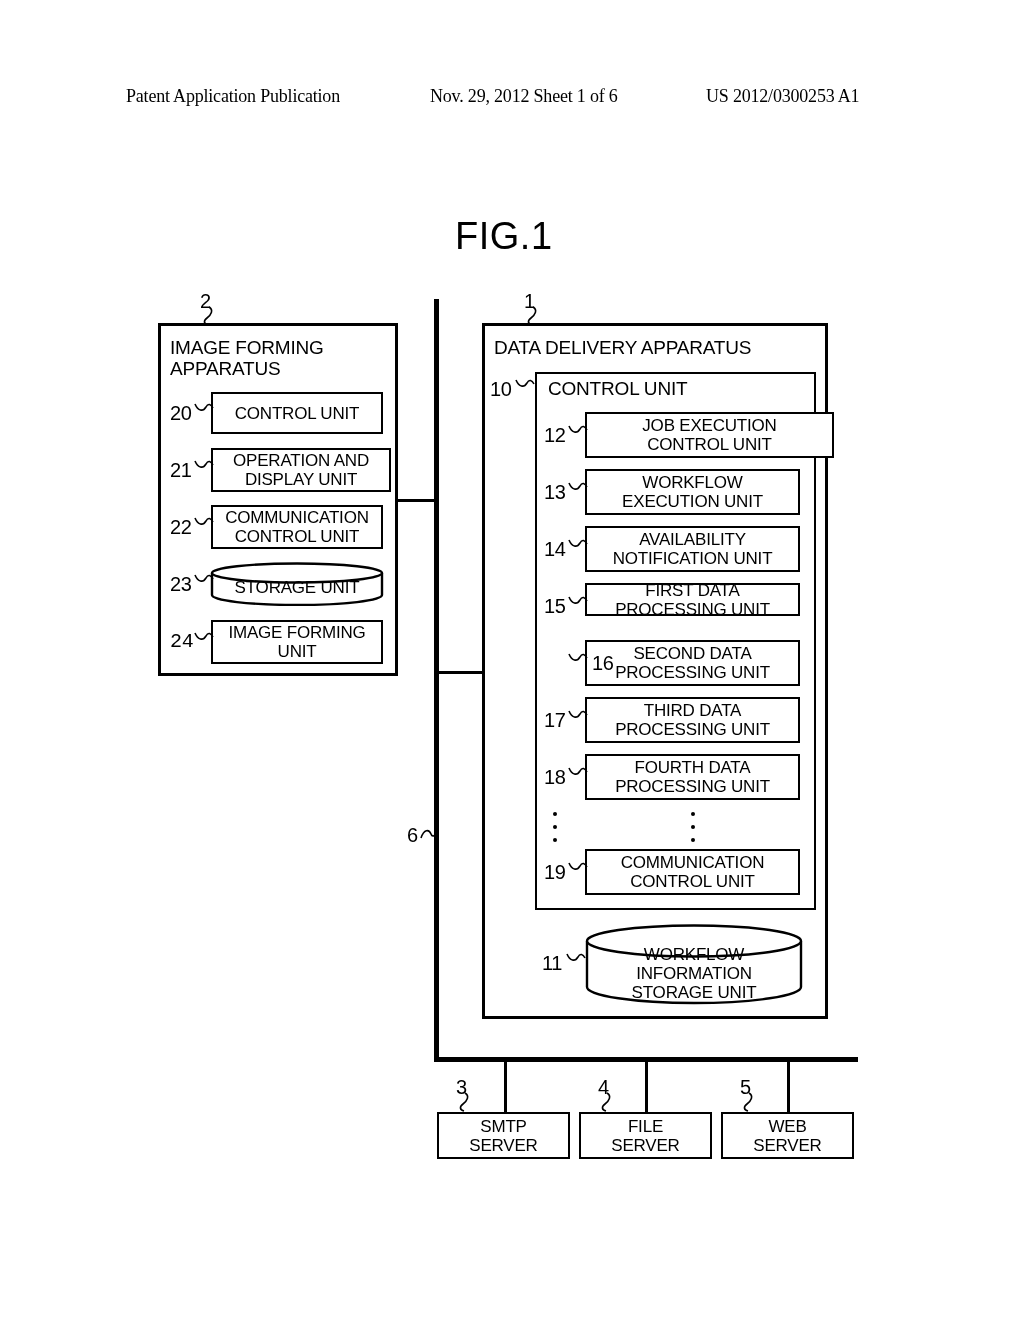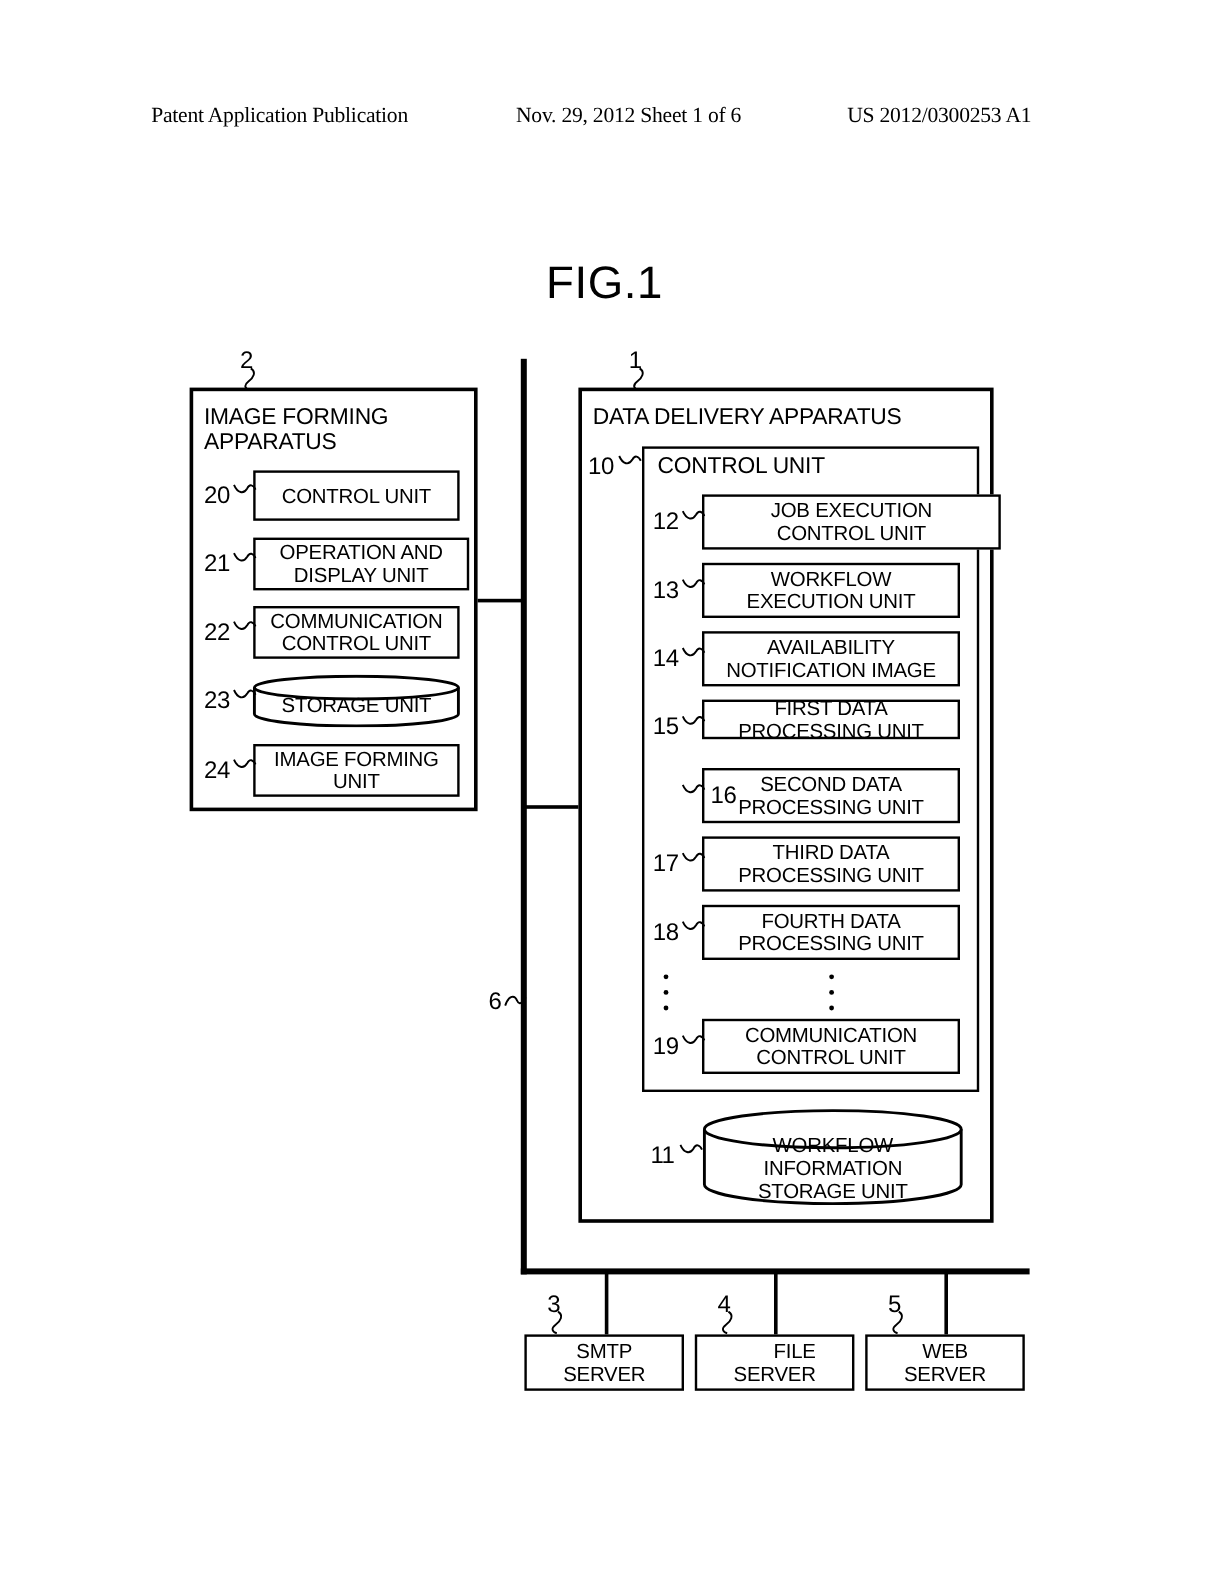"AVAILABILITY" span { text: IMAGE -> UNIT }
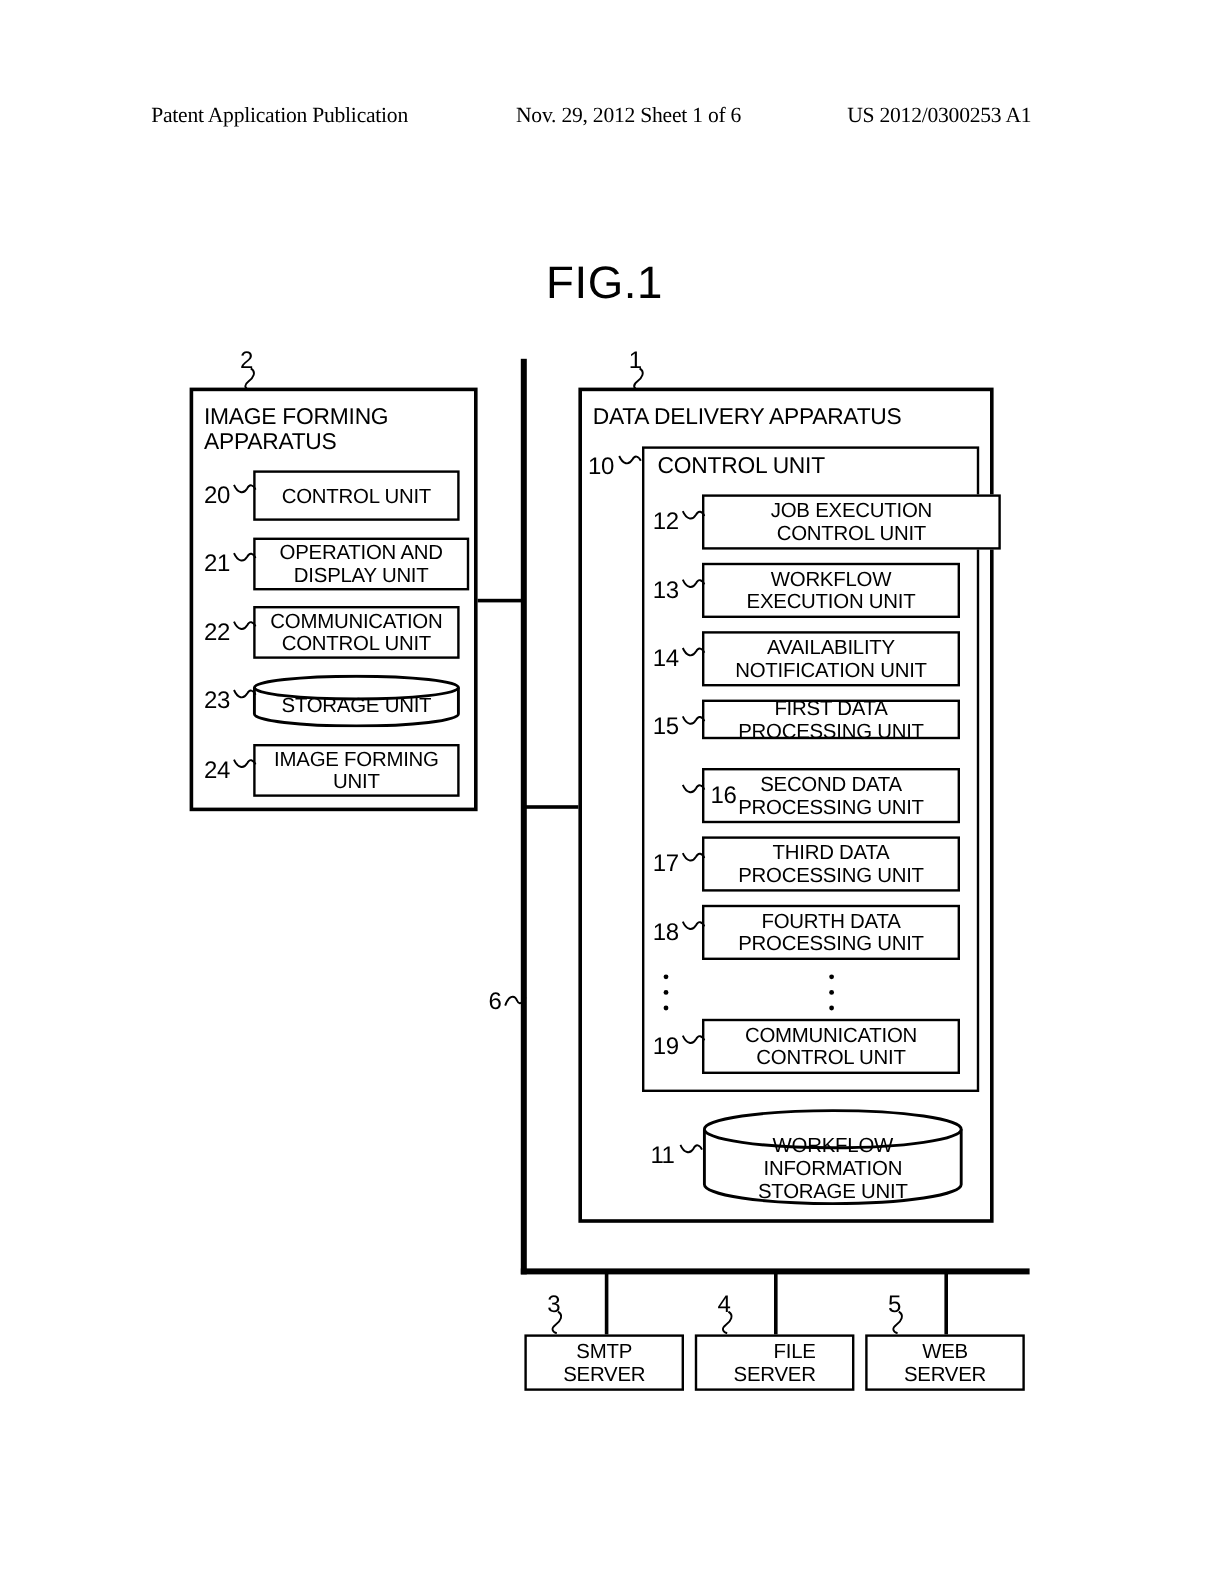"24" div.ref { font-family: none -> Liberation Mono, monospace }
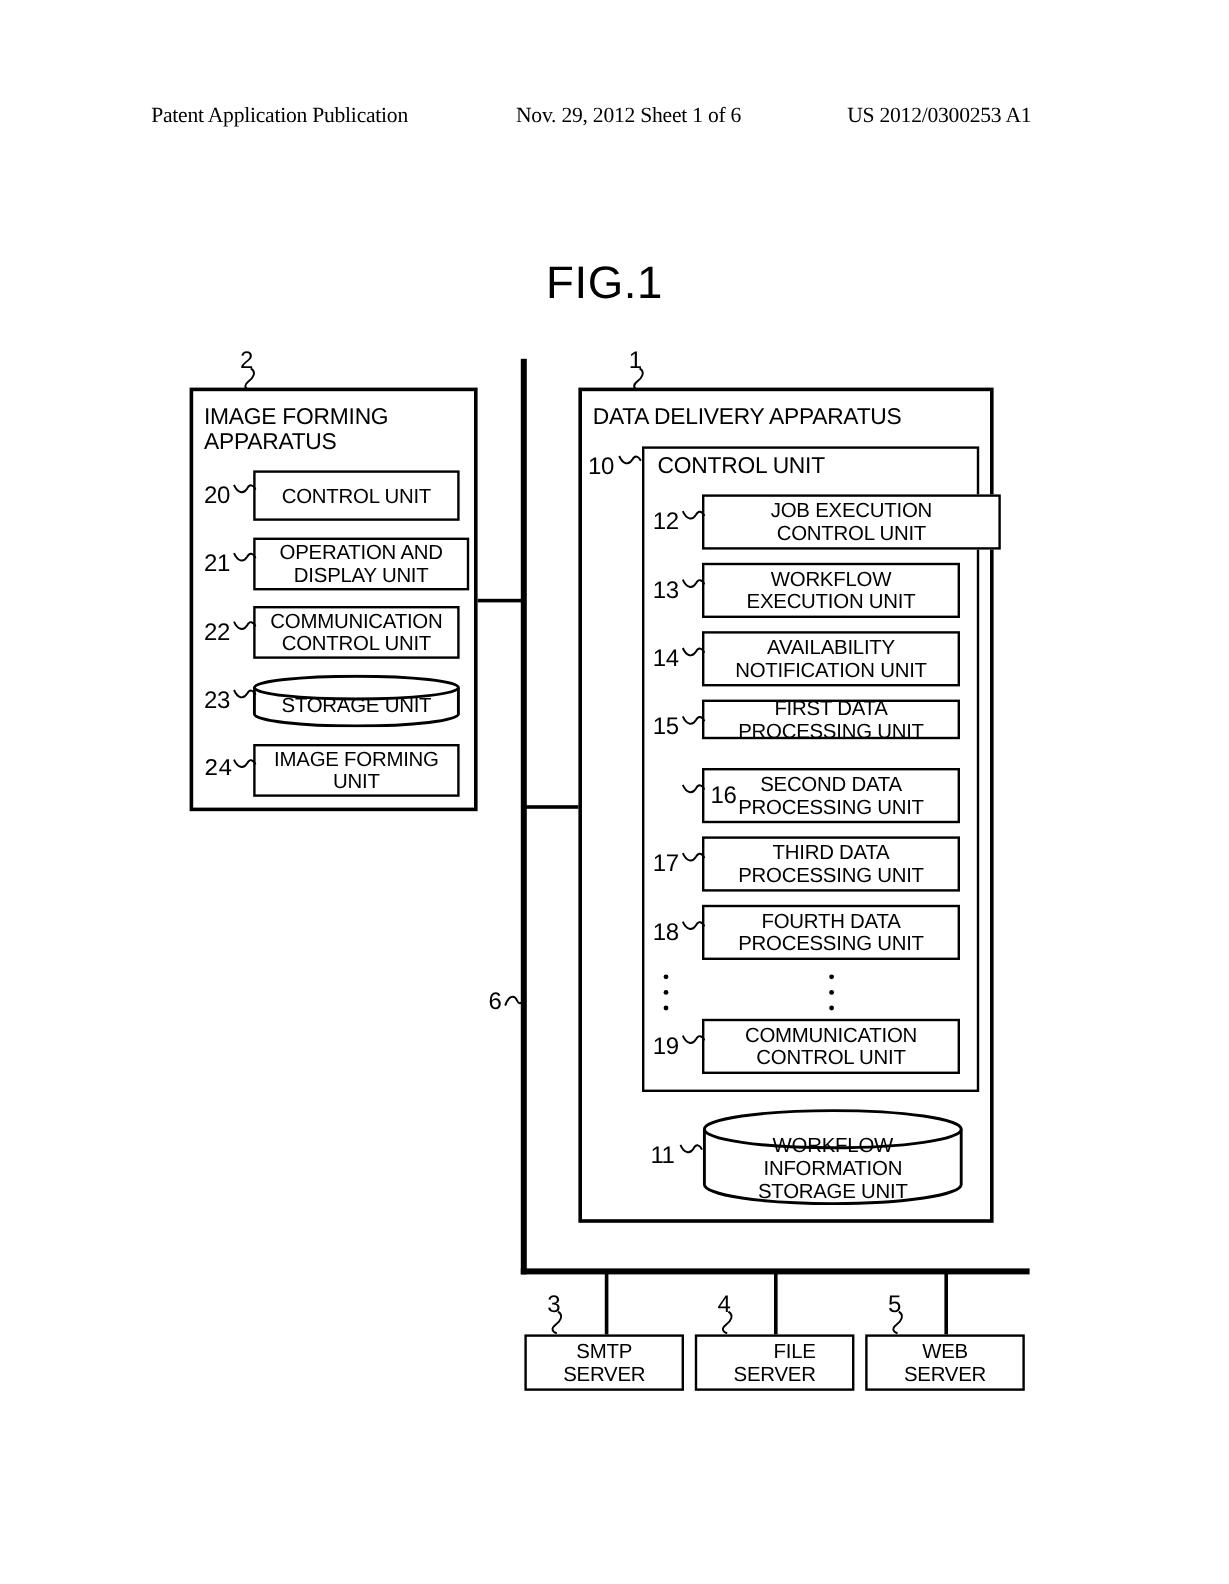"FILE" div.unit { text-align: right -> none }
